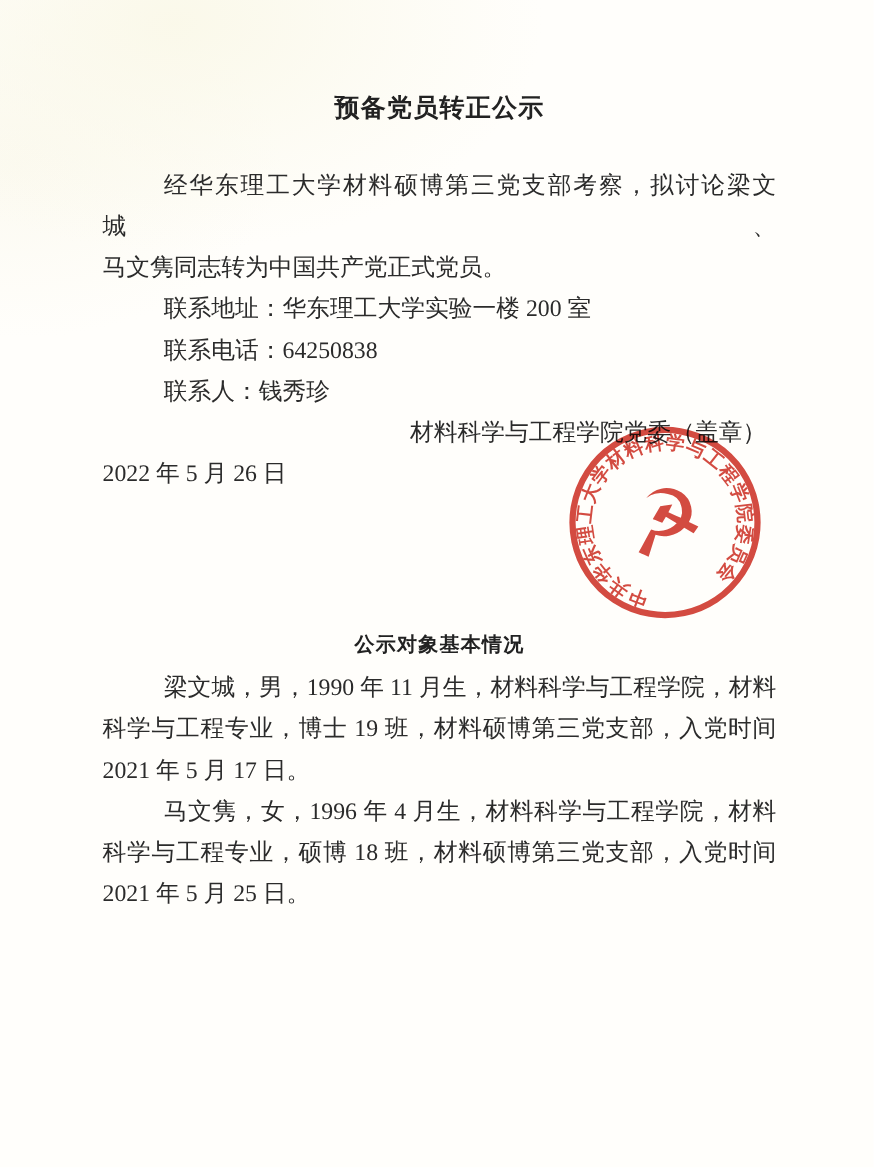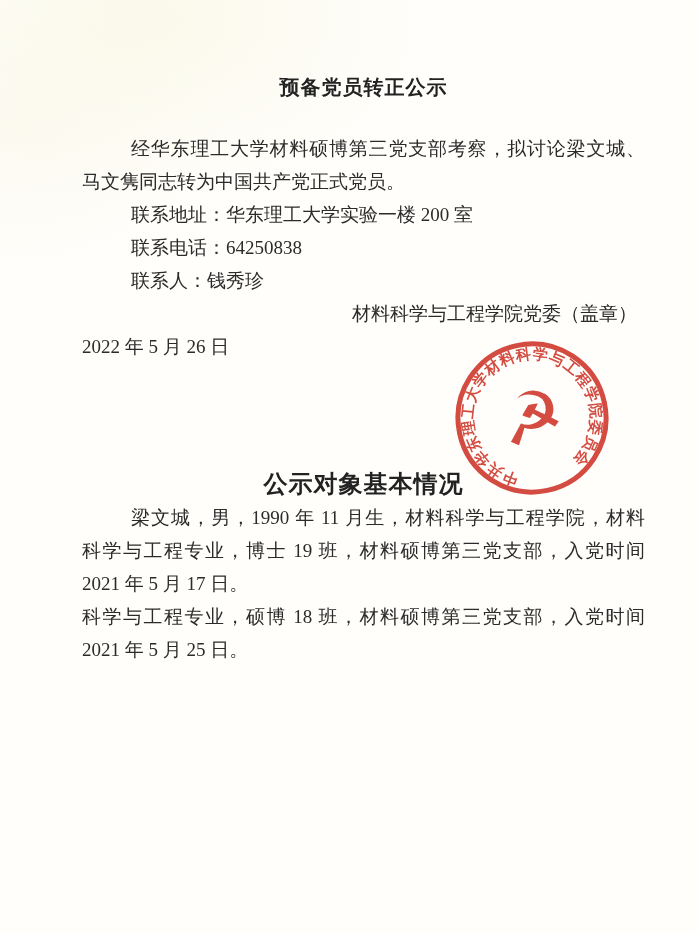"预备党员转正公示" .content { right: 54px -> 78px }
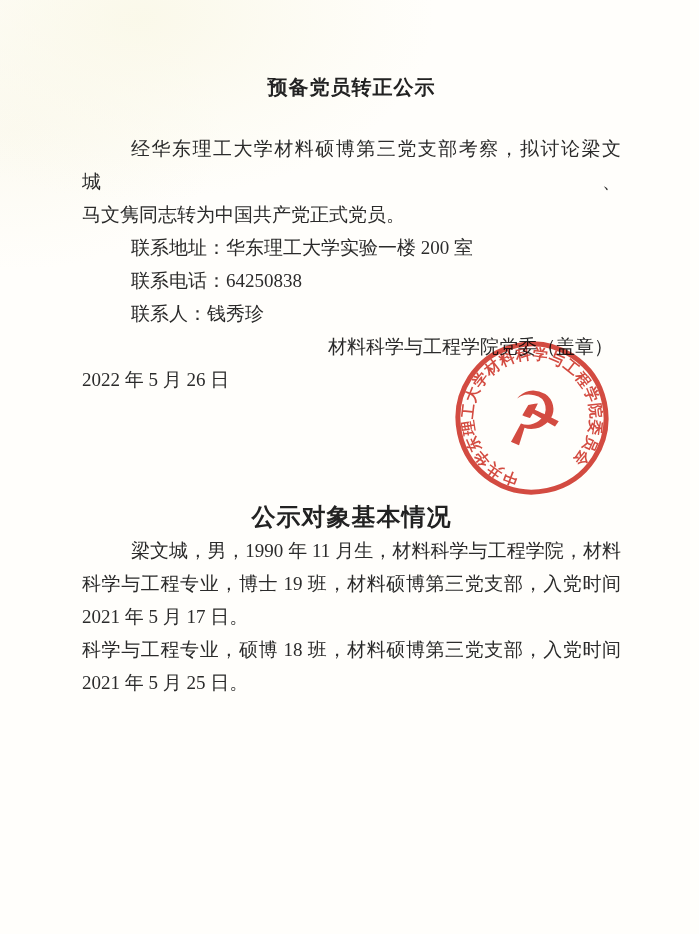"公示对象基本情况" .section-title { font-size: 24px -> 16px }
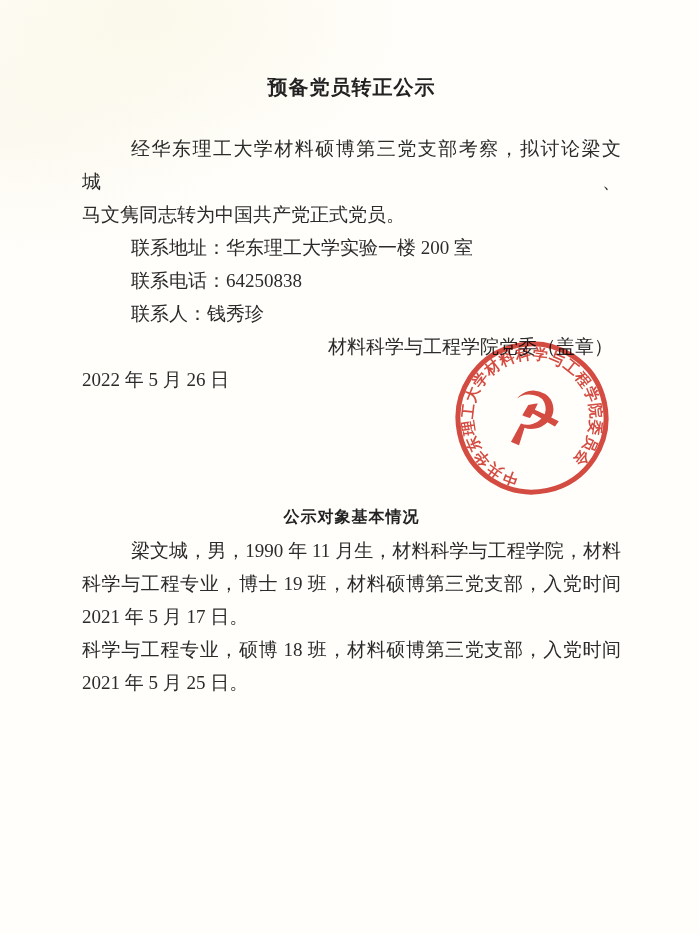"马文隽，女，1996 年 4 月生，材料科学与工程学院，材料" div.ln { html: none -> <div>马文隽，女，1996 年 4 月生，材料科学与工程学院，材料</div> }
